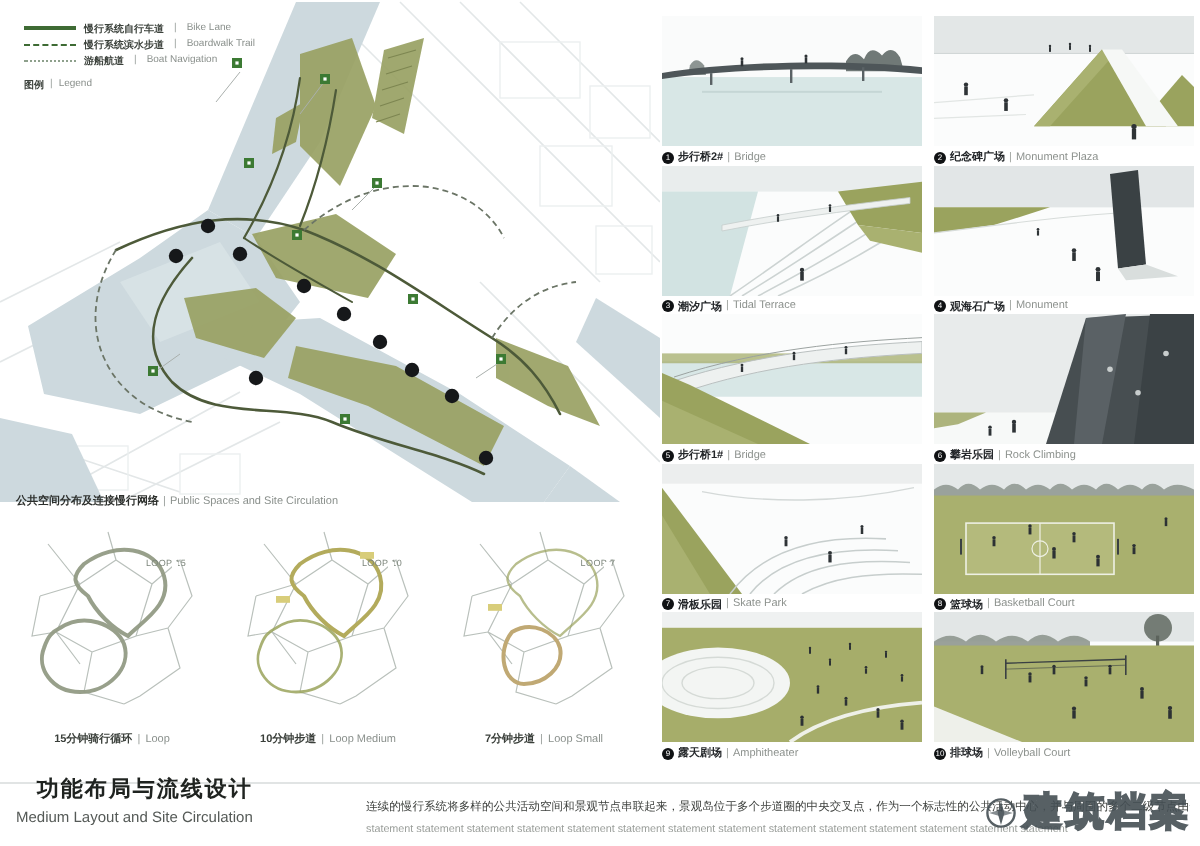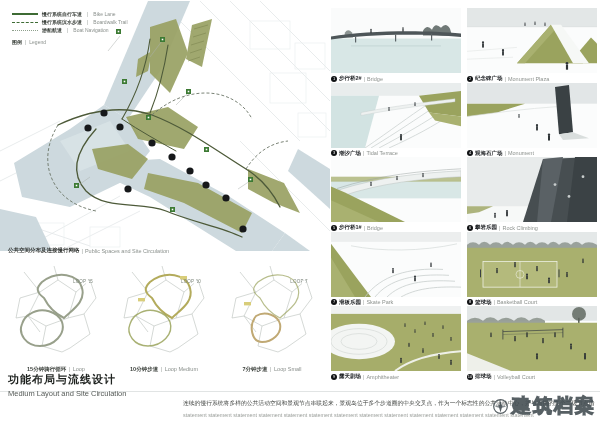"功能布局与流线设计" .title-block { text-align: none -> right; top: 372px -> 387px }
